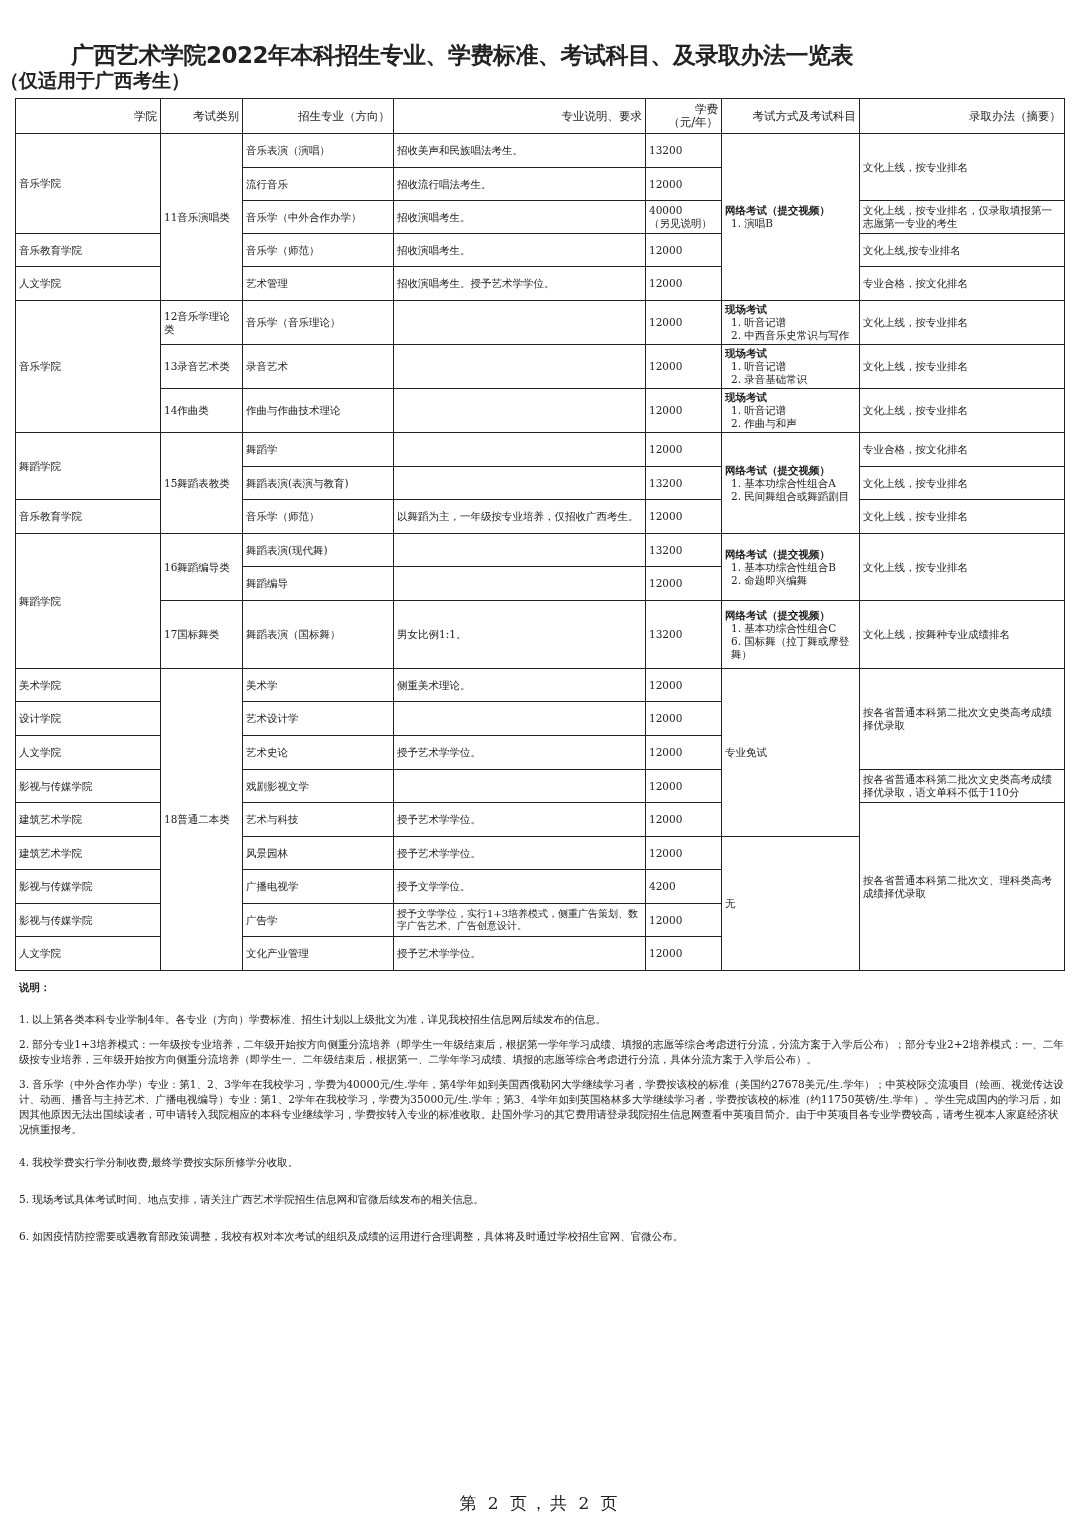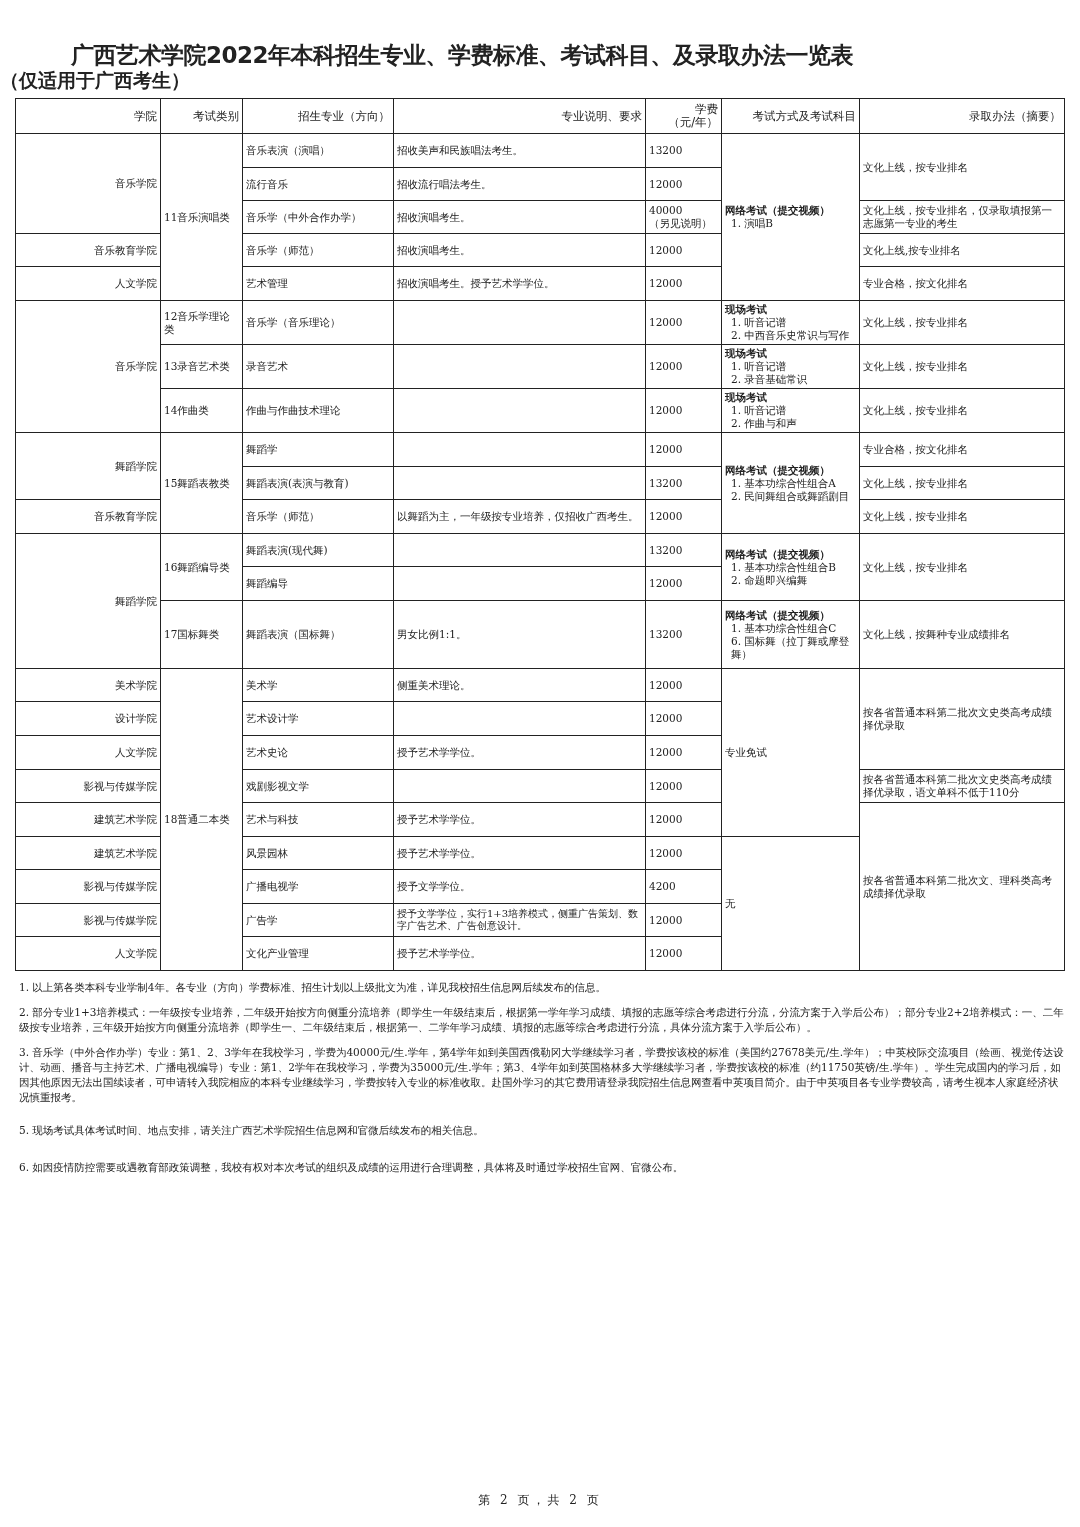"音乐学院" td.c { text-align: right -> left }
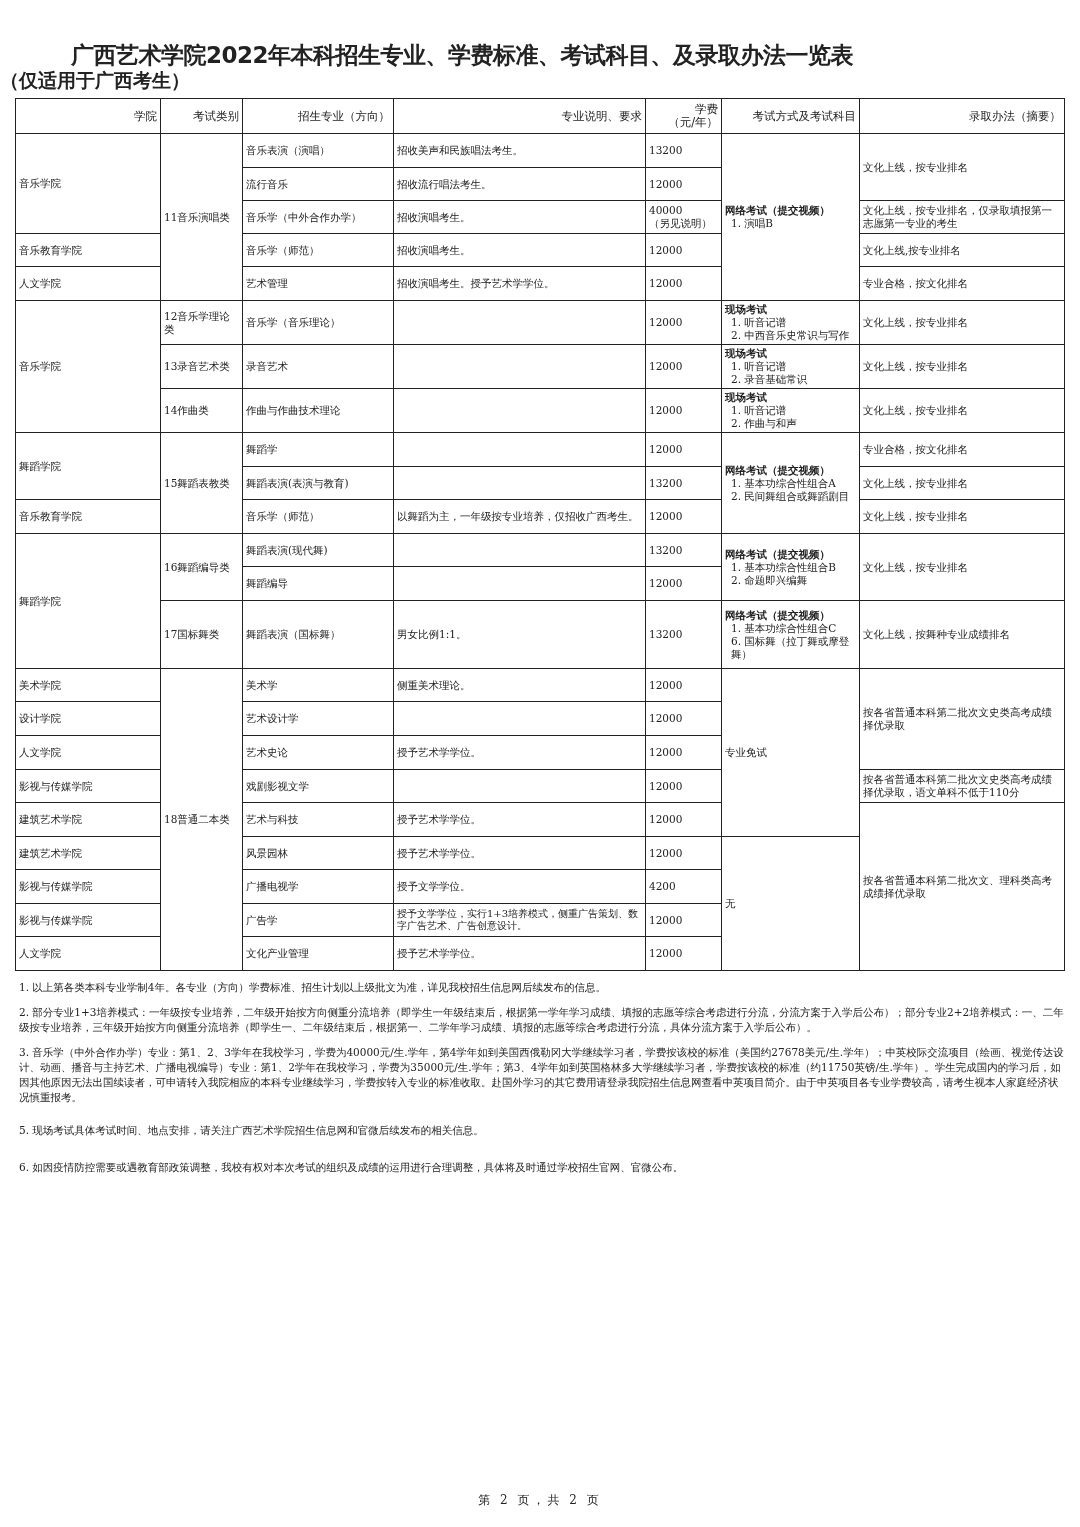"说明：" p.b { html: none -> <p>说明：</p> }
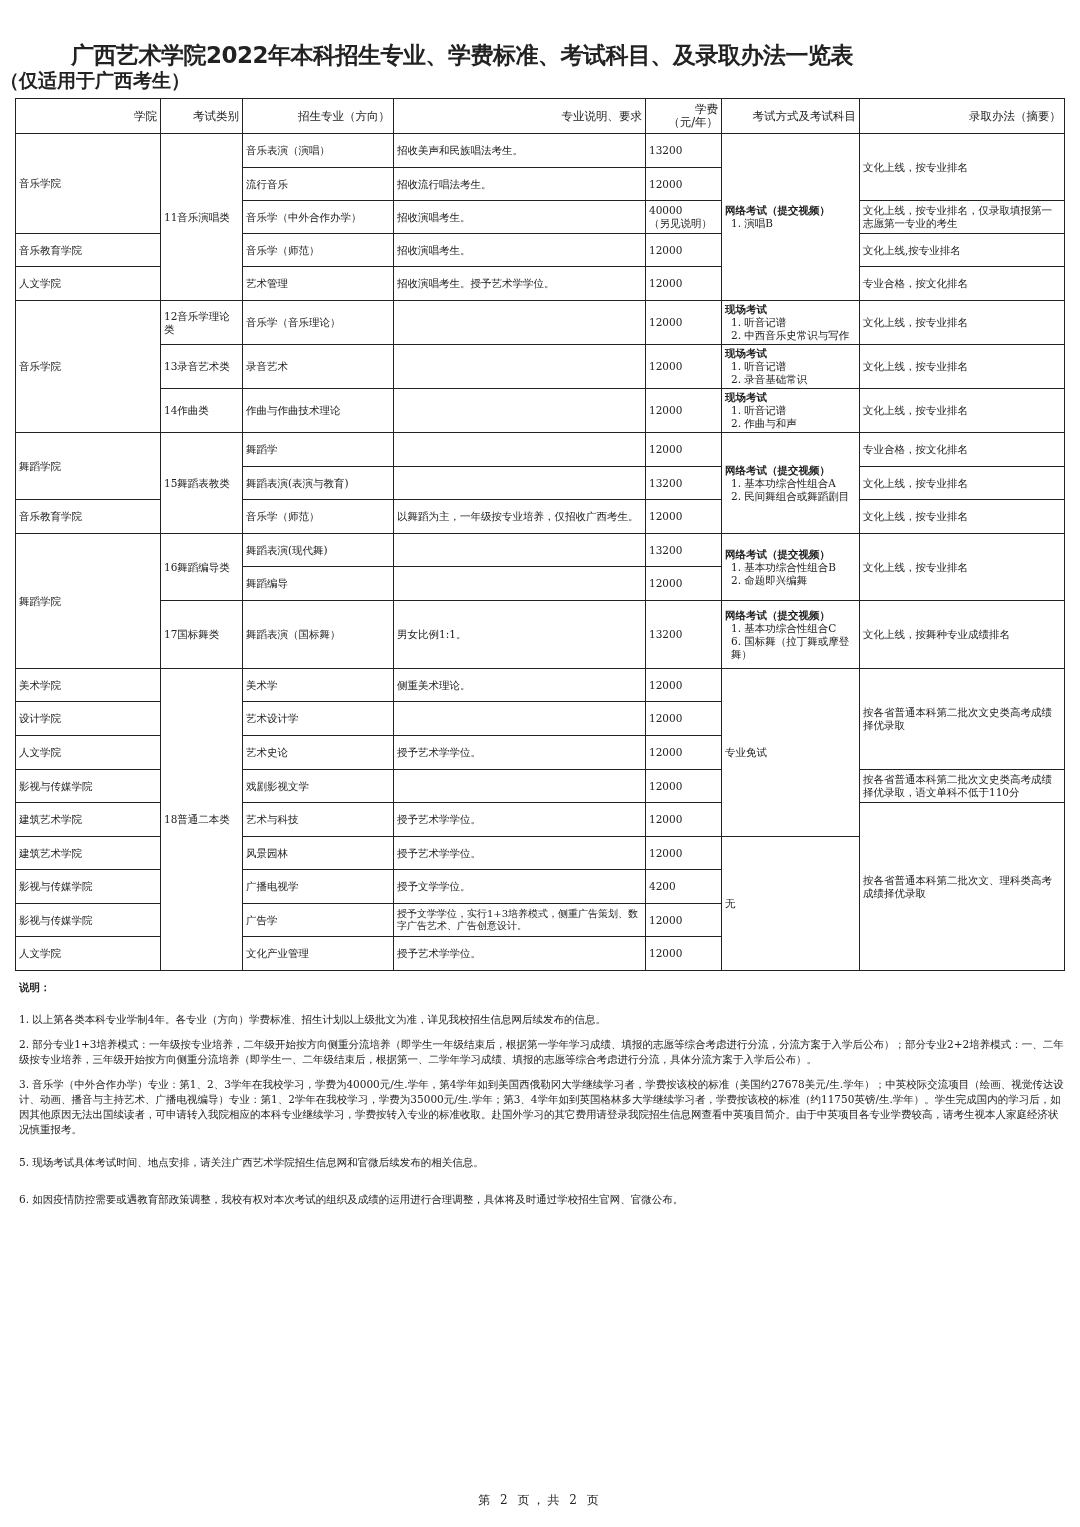"4. 我校学费实行学分制收费,最终学费按实际所修学分收取。" p { html: none -> <p>4. 我校学费实行学分制收费,最终学费按实际所修学分收取。</p> }
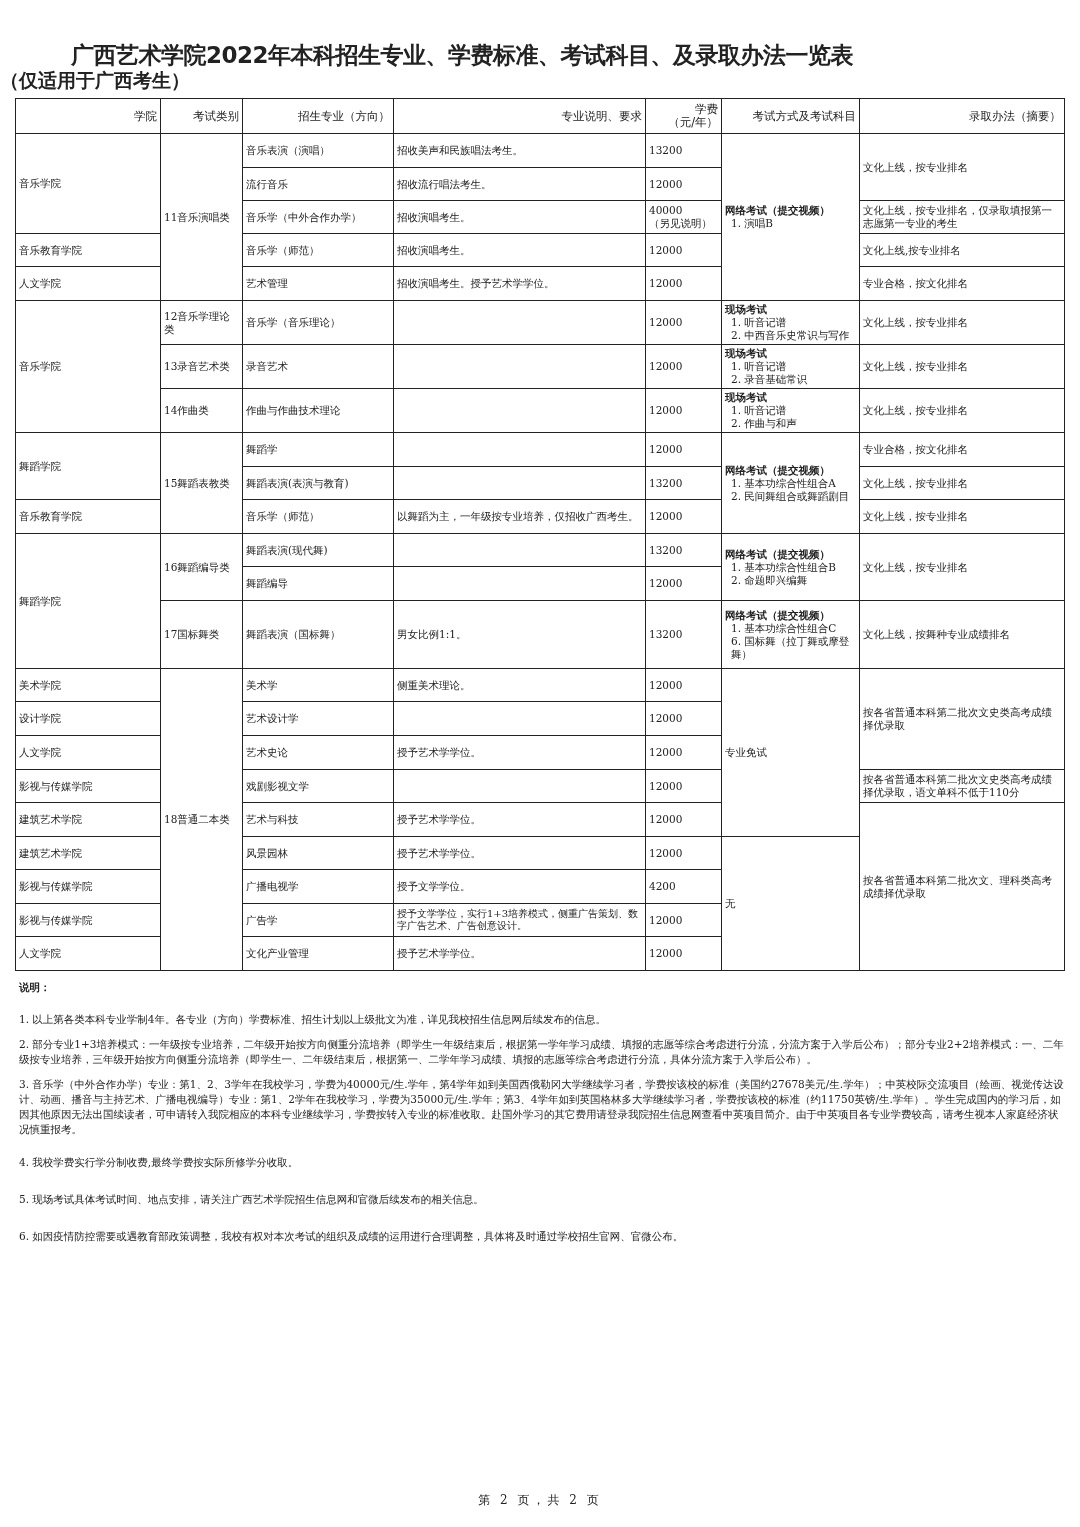"第 2 页，共 2 页" .footer { font-size: 12px -> 17px }
